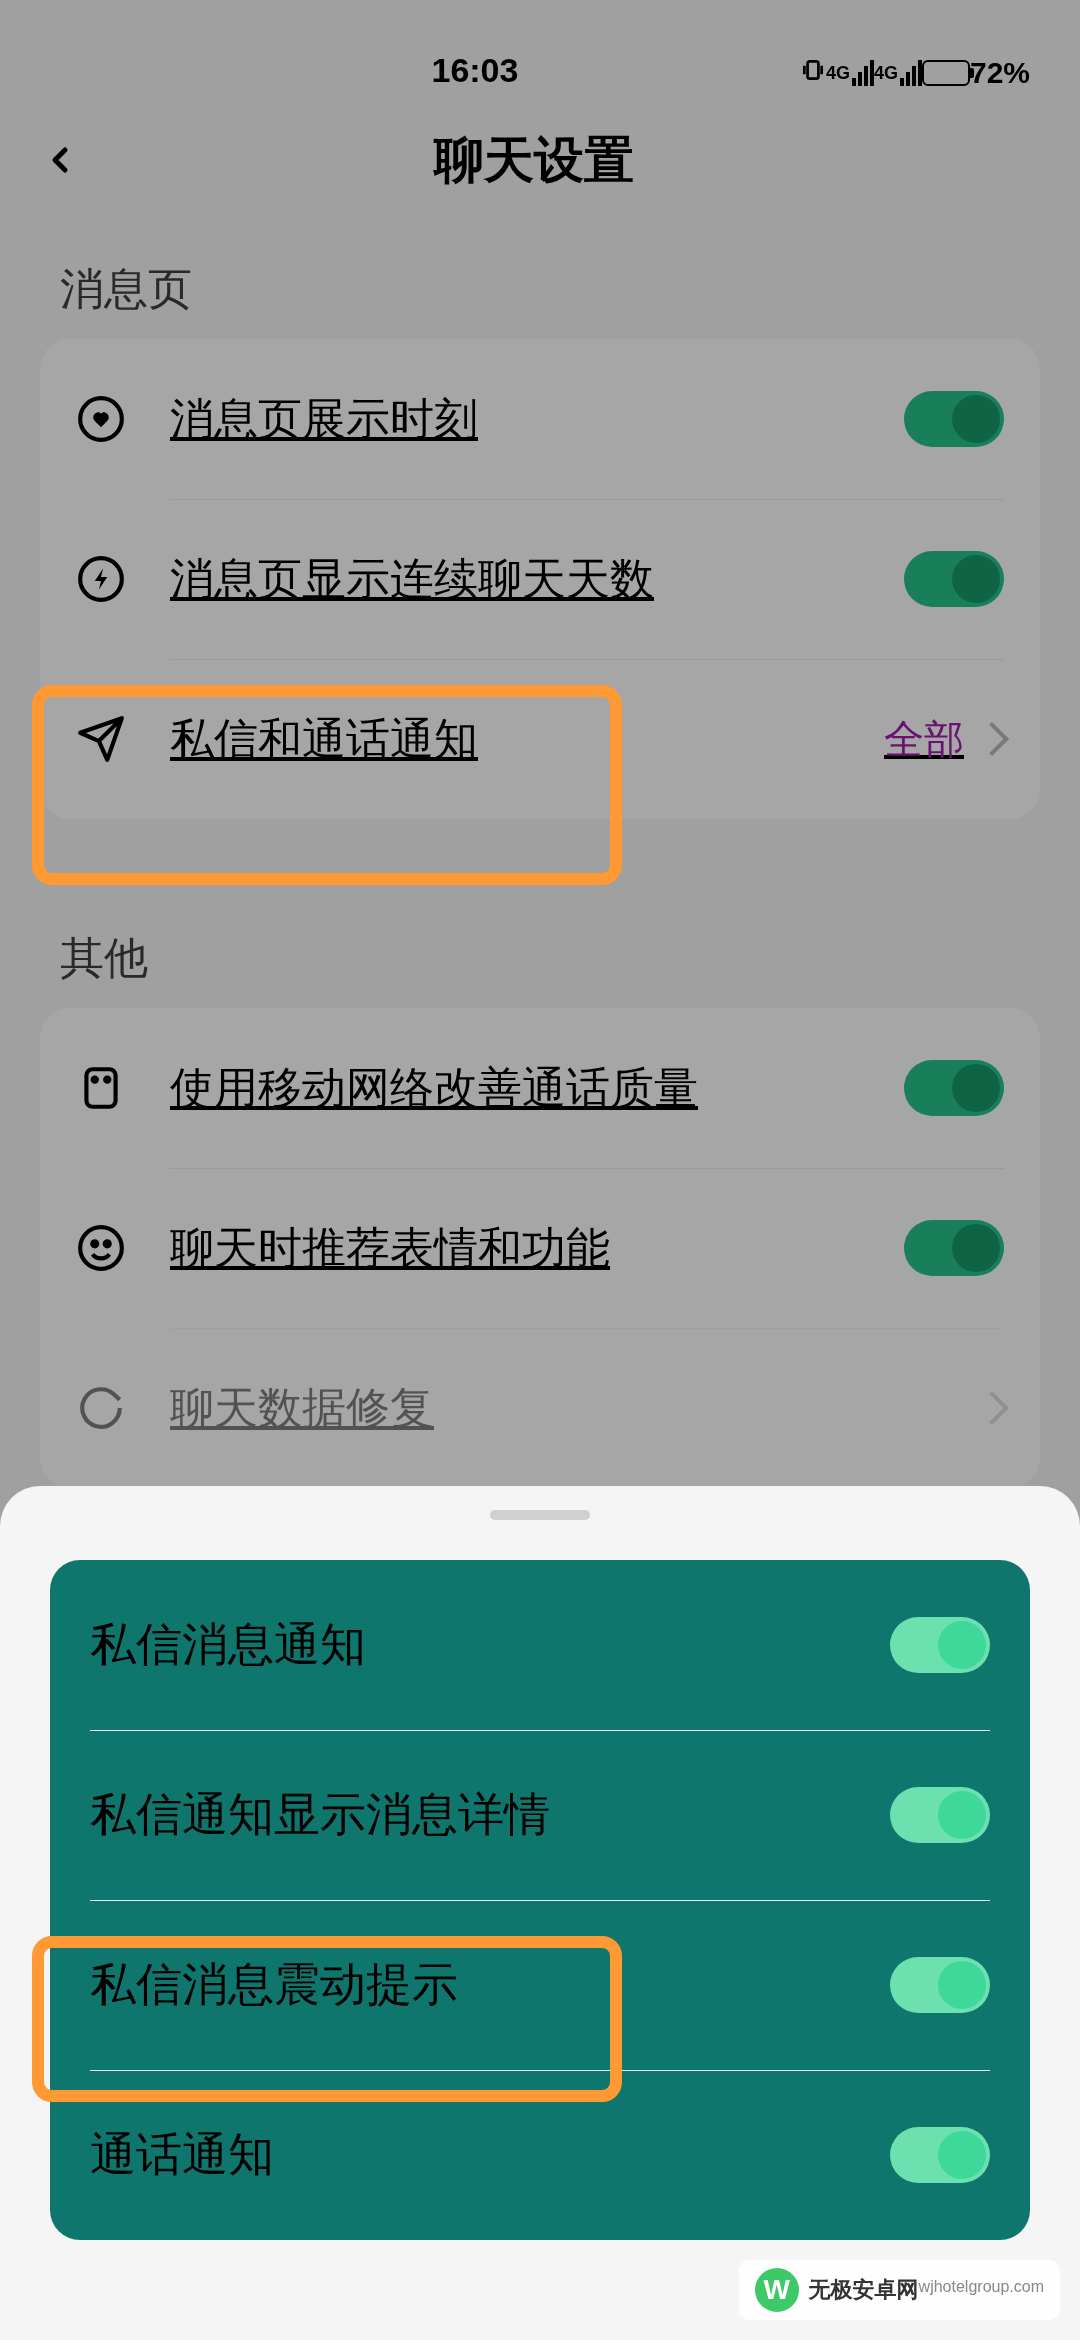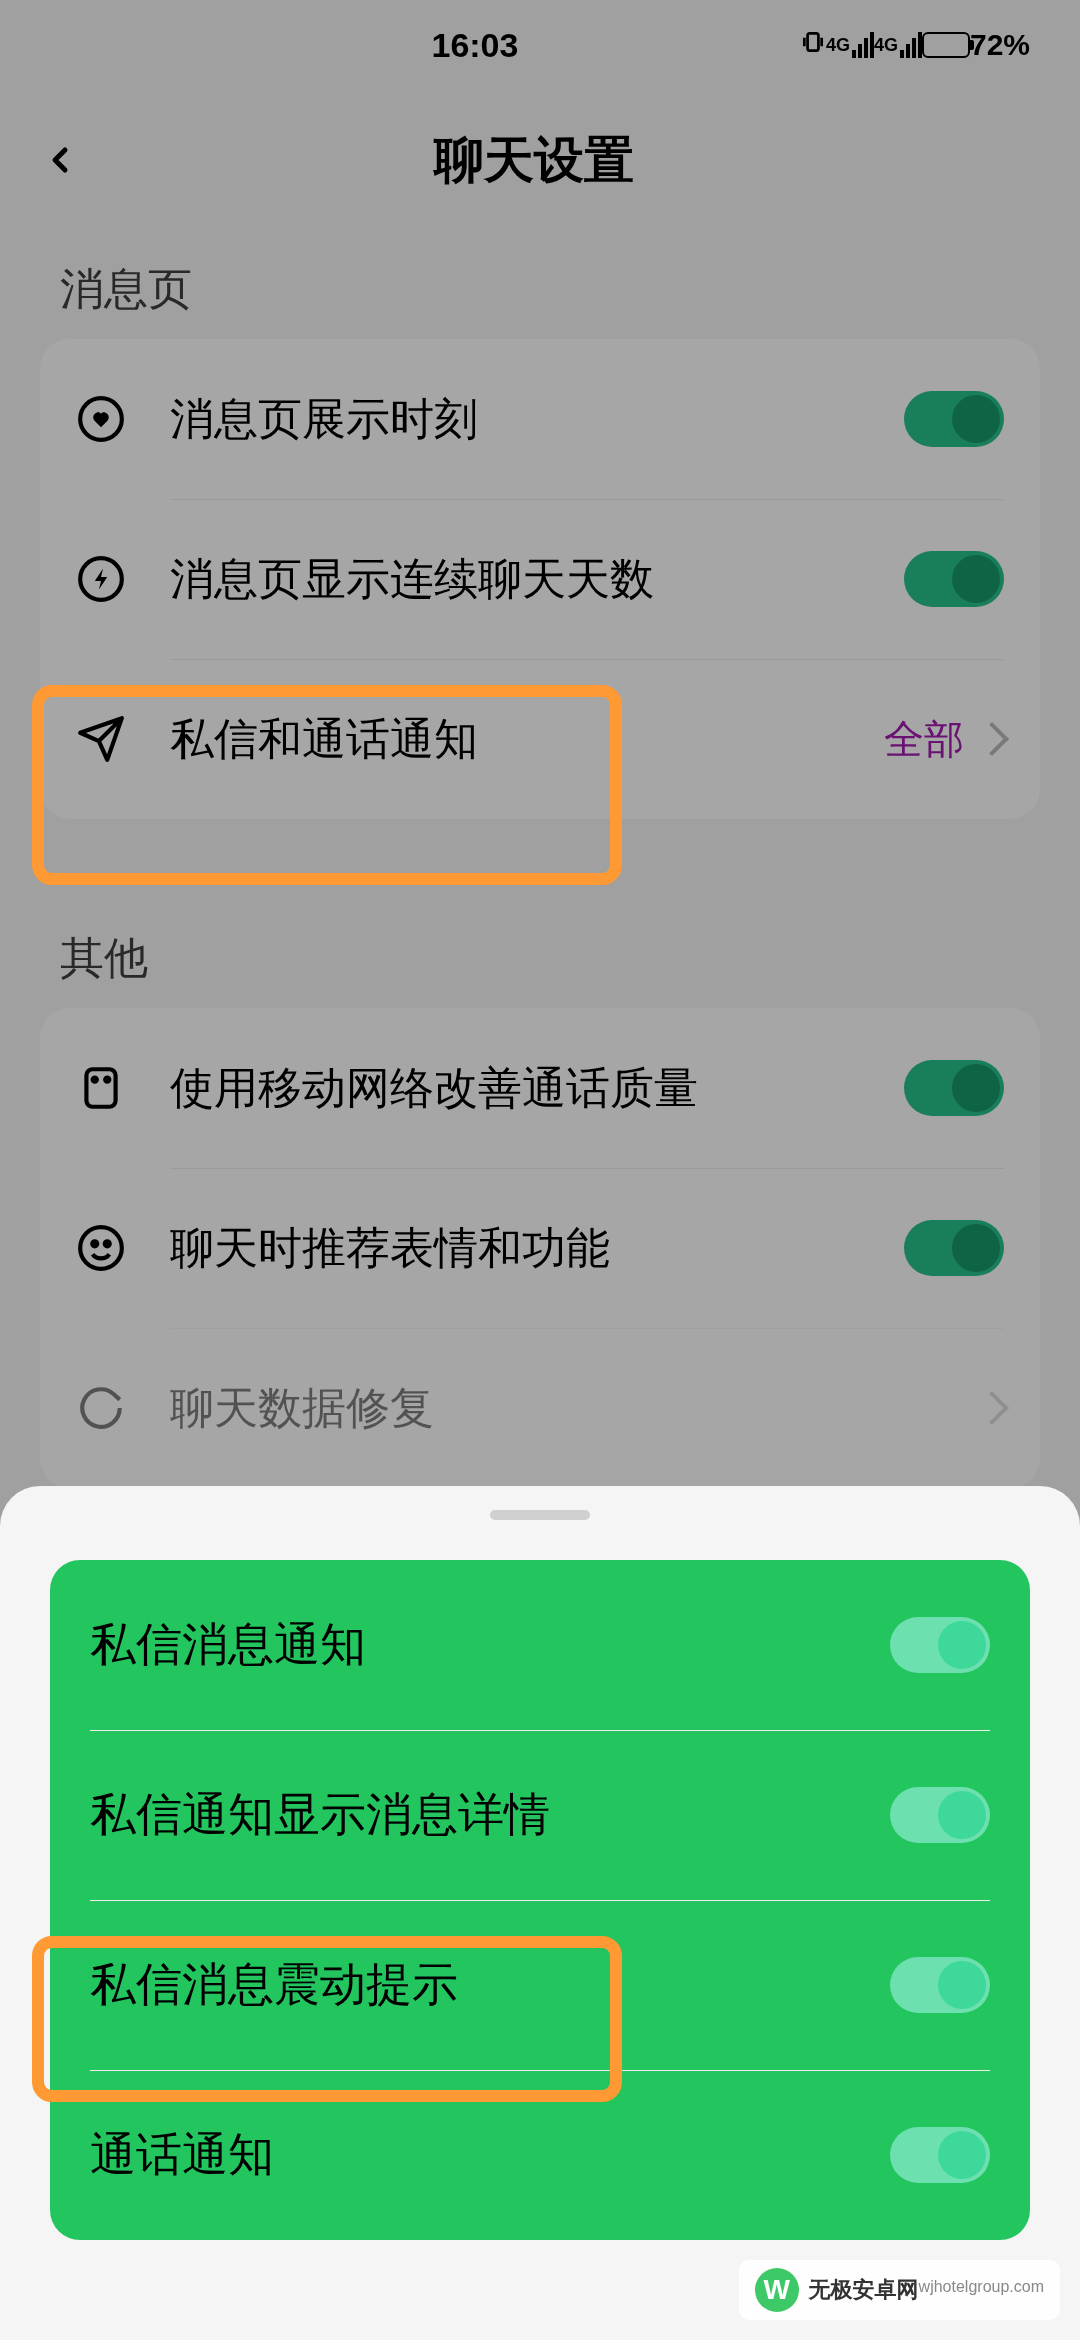"16:03" .status-bar { align-items: center -> flex-end }
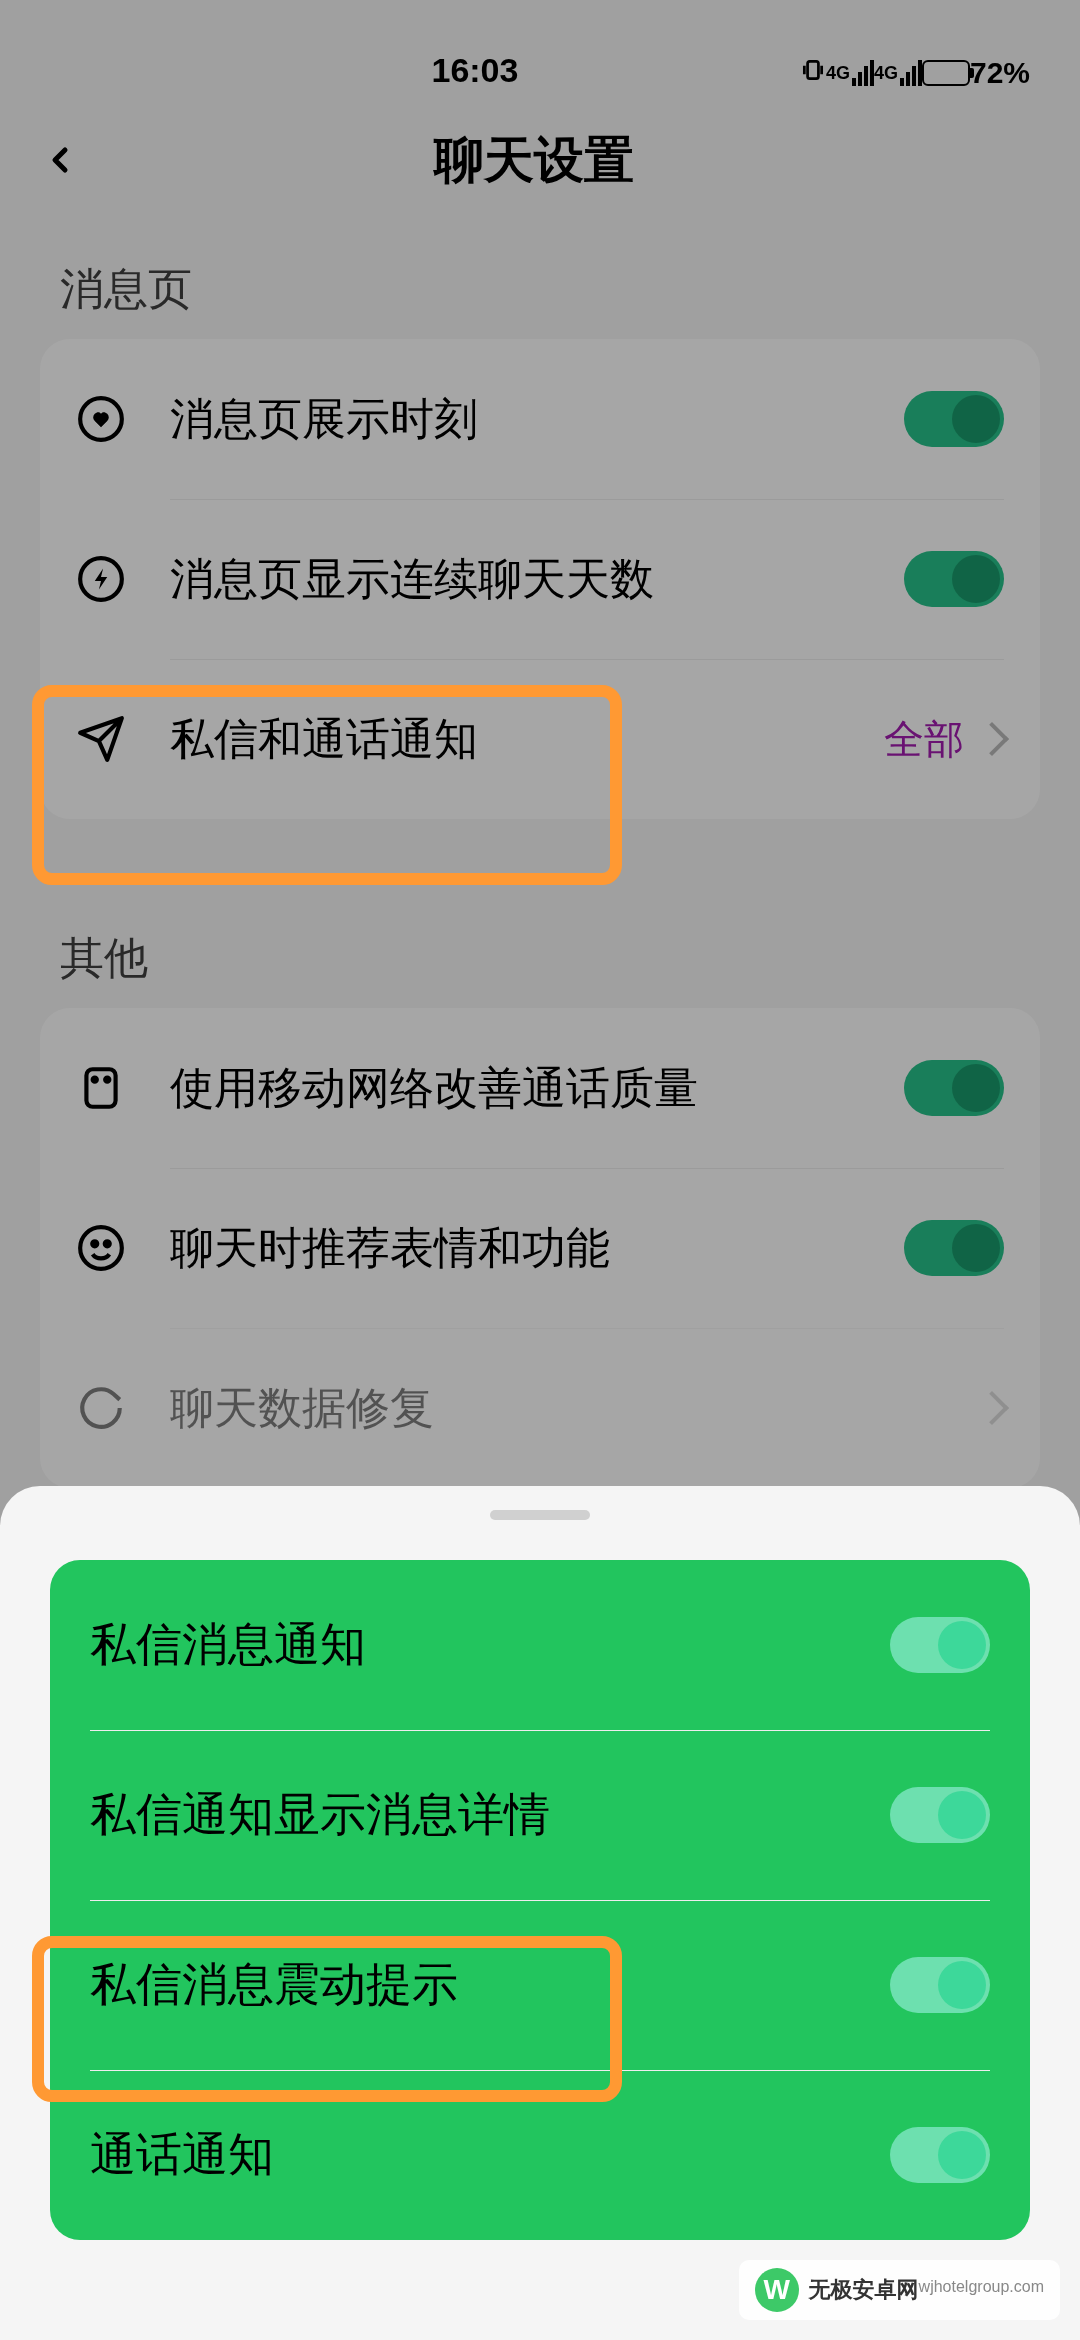"消息页展示时刻" .row { text-decoration: none -> underline }
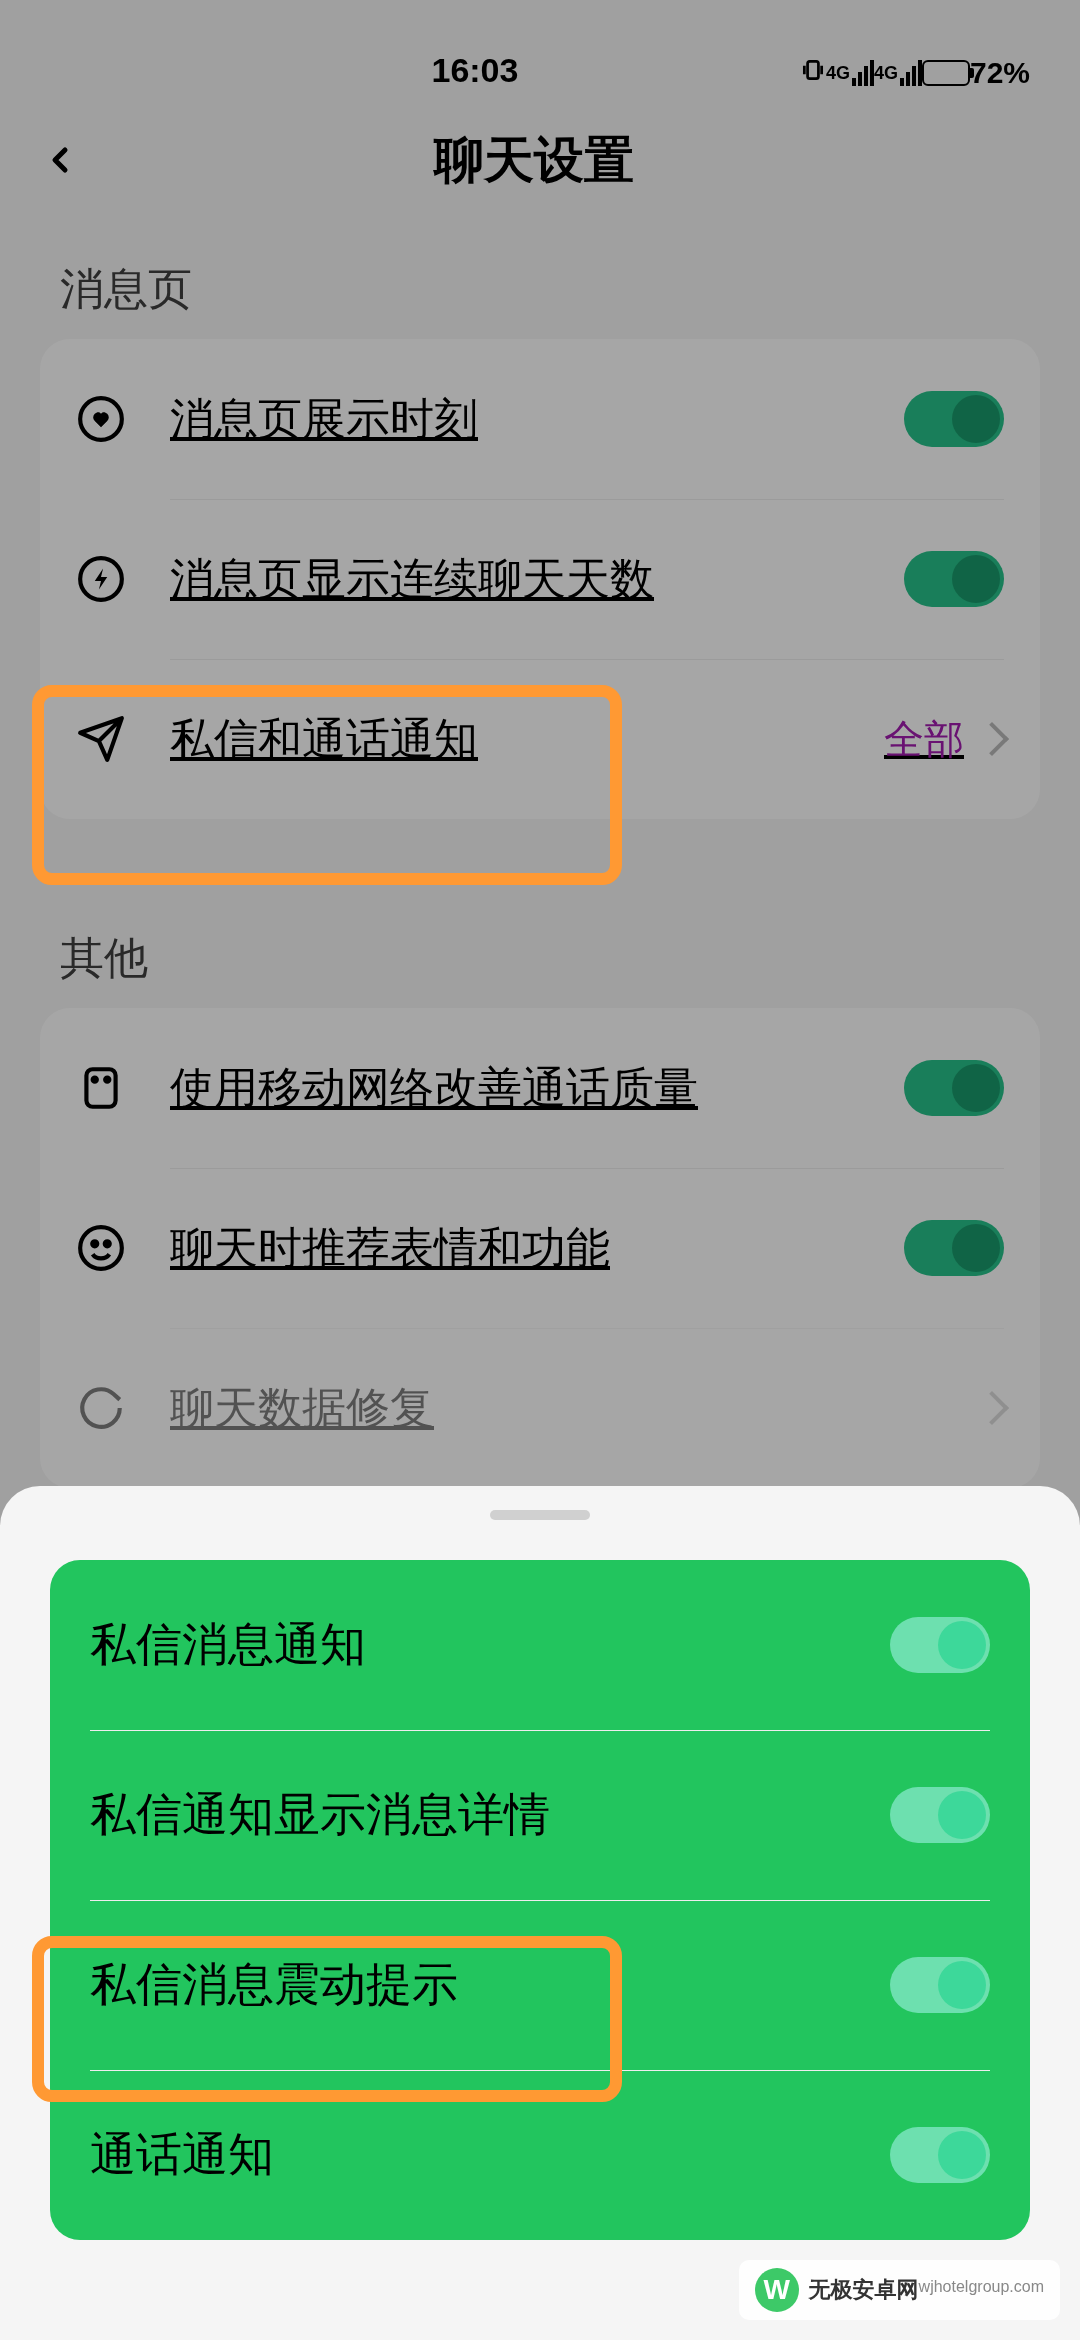"私信消息通知" .sheet-card { background: #22c55e -> #0f766e }
